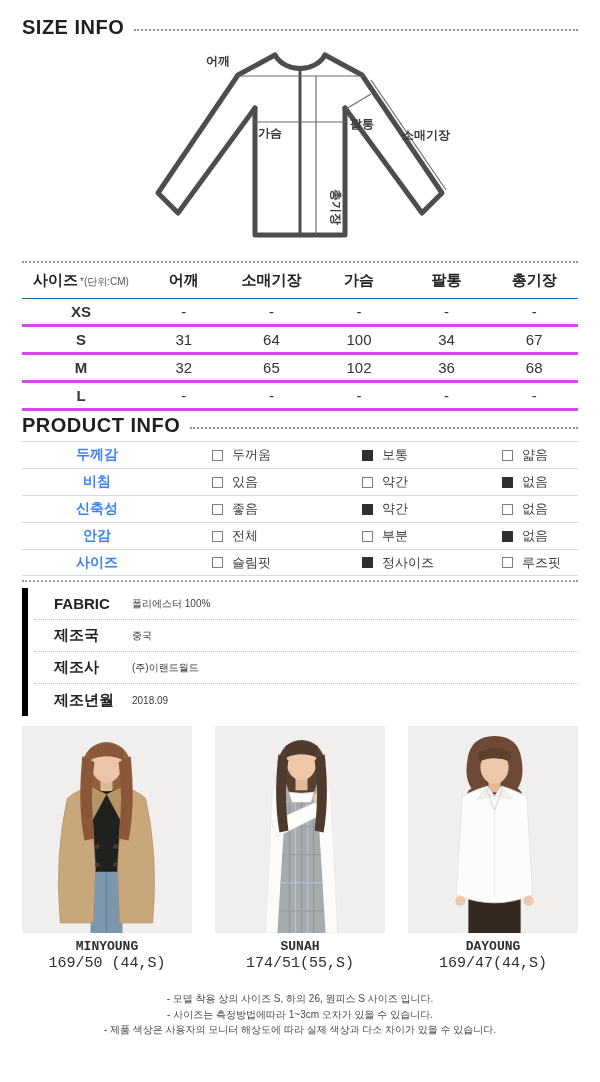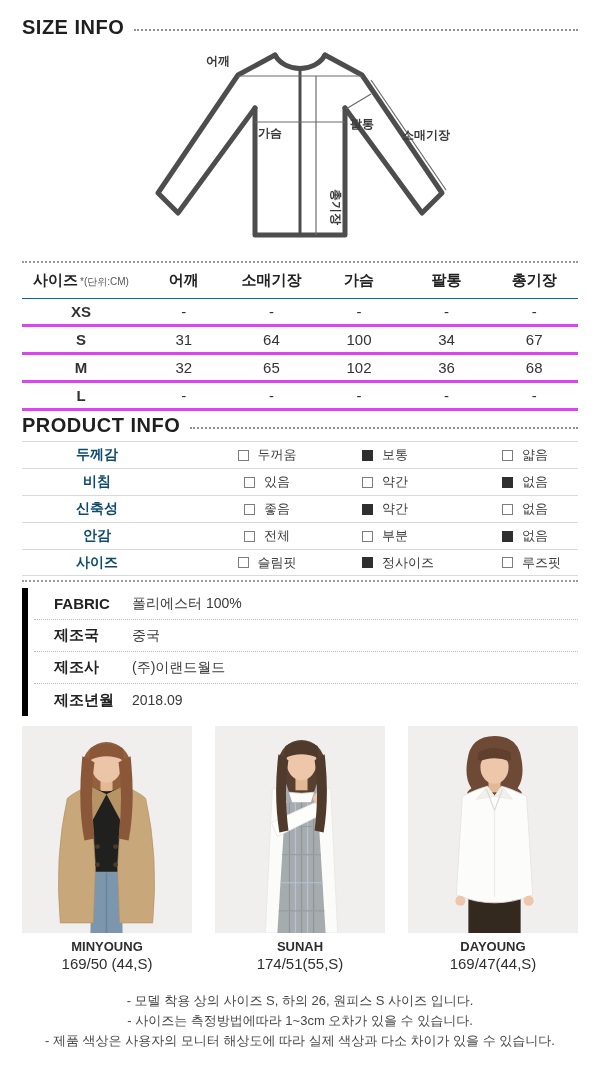"두께감" .pi-label { color: #0c4a6e -> #3b82f6 }
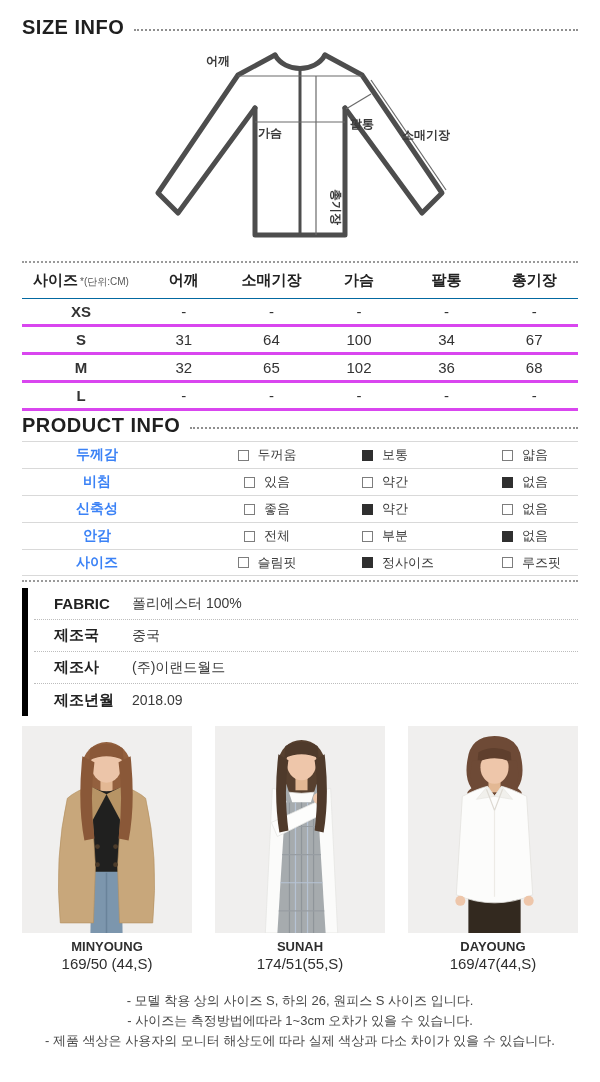"두꺼움" .pi-opt.o1 { justify-content: center -> none }
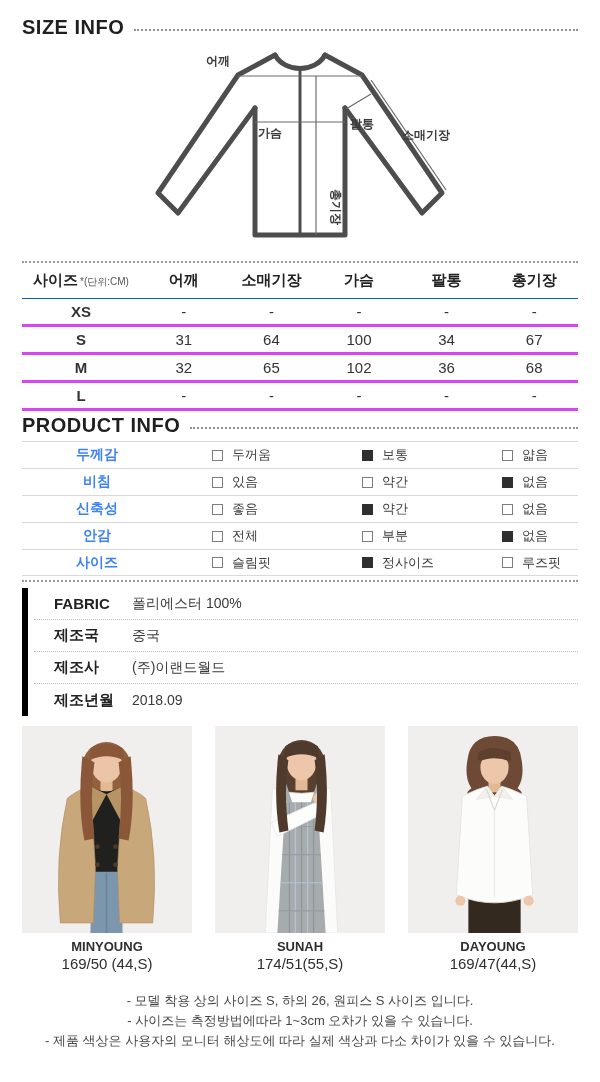"폴리에스터 100%" .f-value { font-size: 14px -> 10px }
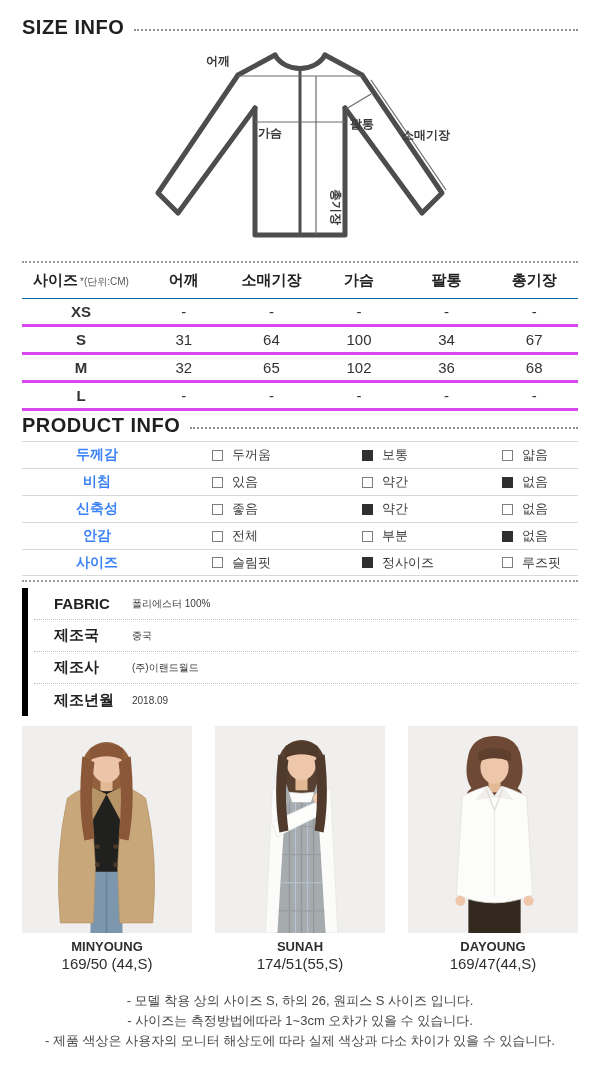"MINYOUNG" .model { font-family: none -> Liberation Mono, monospace }
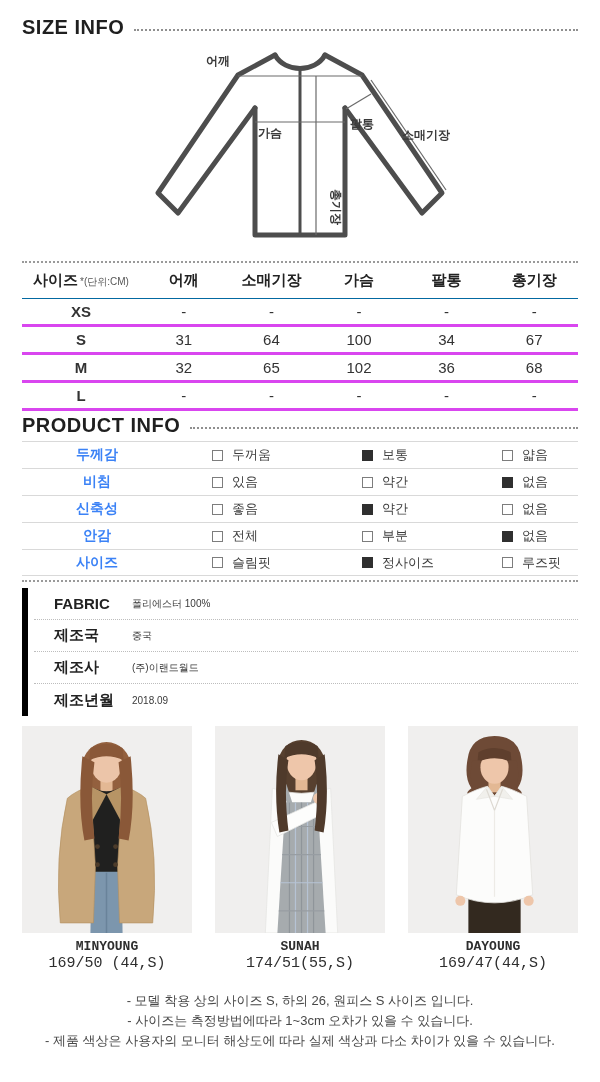"- 모델 착용 상의 사이즈" .notes { font-size: 13px -> 10px }
